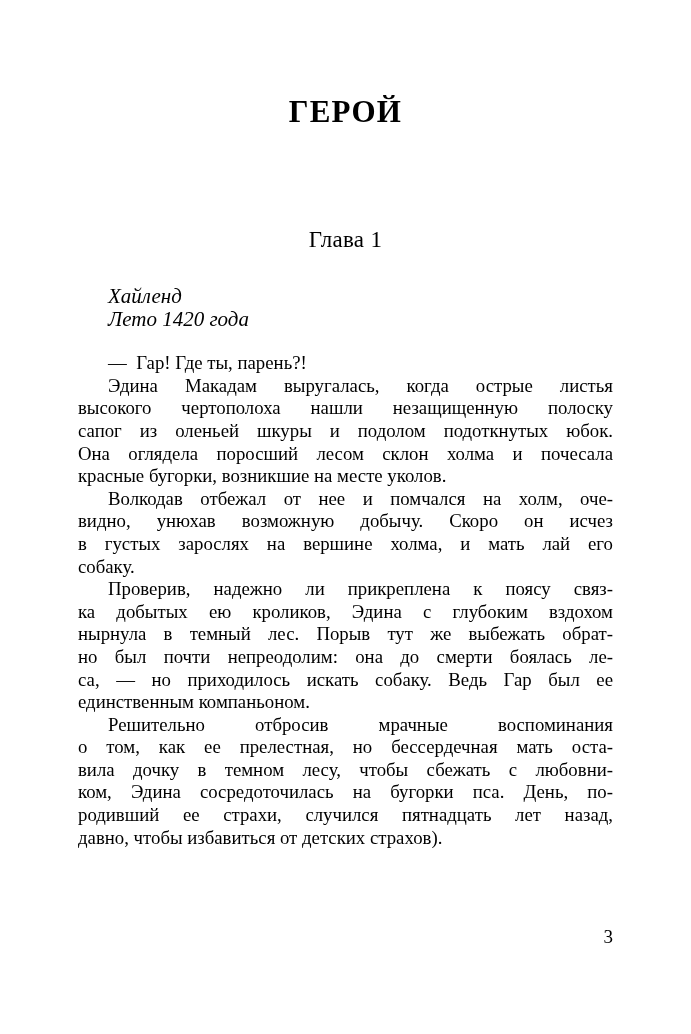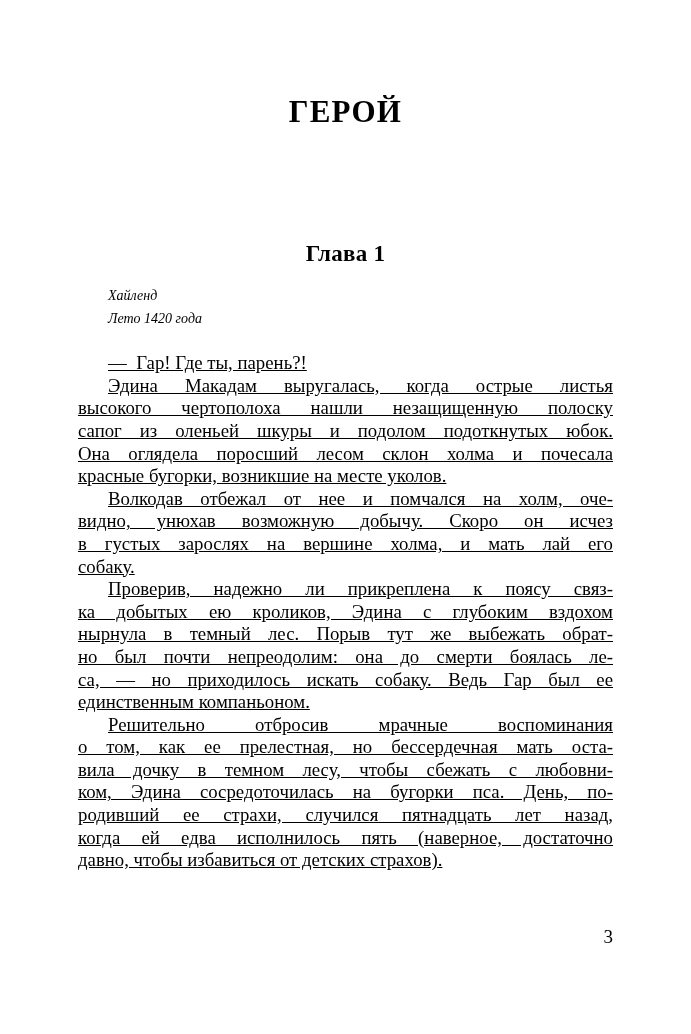"Глава 1" .chapter-title { font-weight: bold -> normal; top: 226px -> 212px }
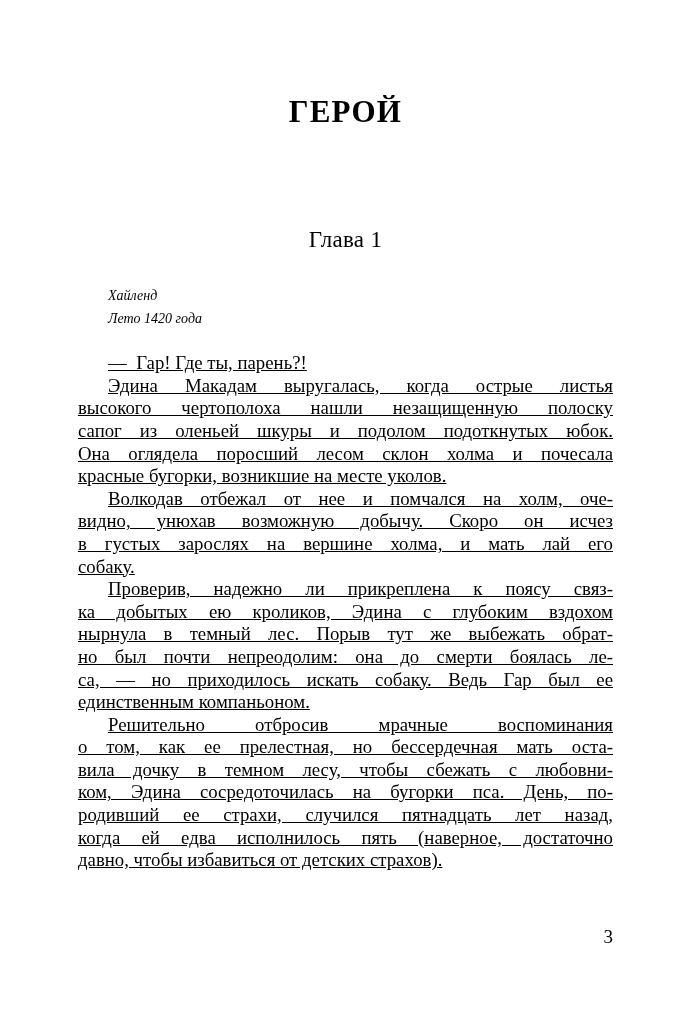"Хайленд" .scene-note { font-size: 14px -> 21px }
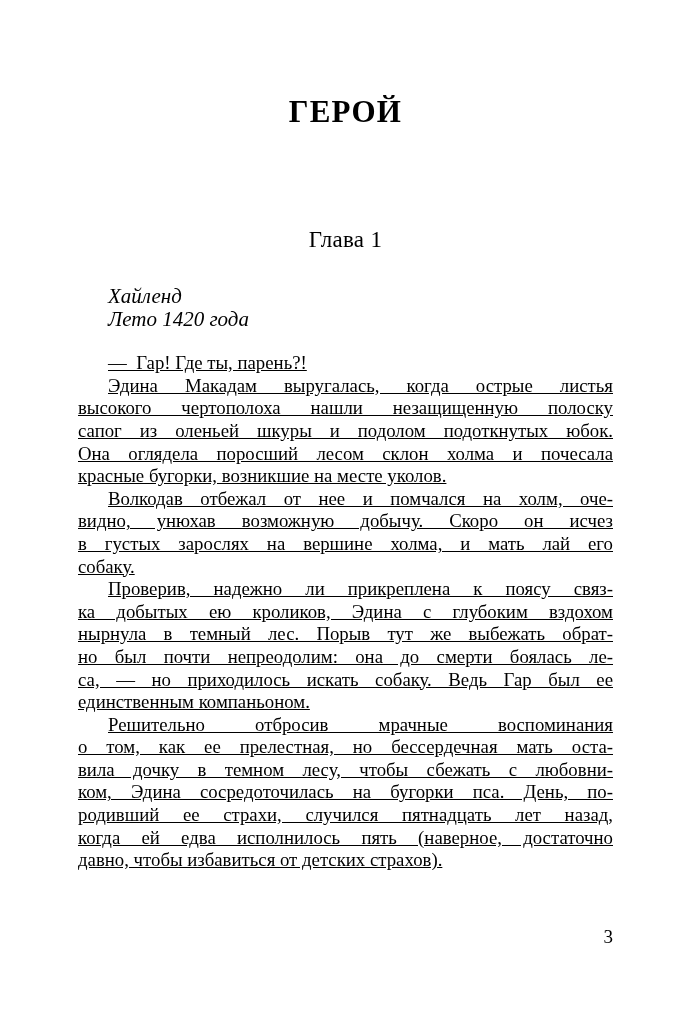"— Гар! Где ты, парень?!" .ln { text-decoration: underline -> none }
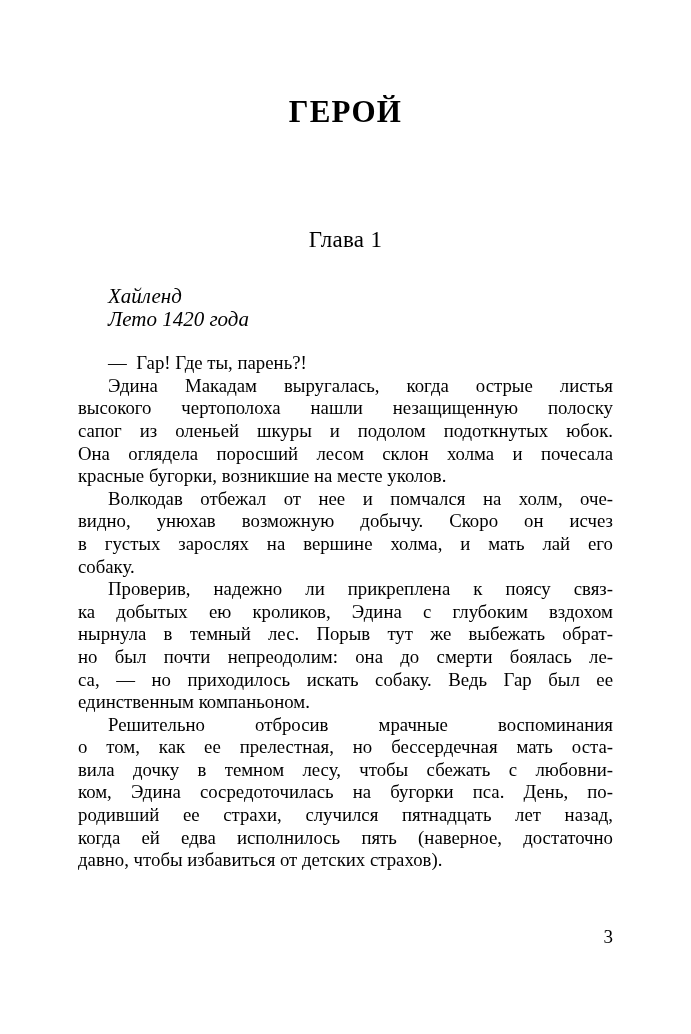"когда ей едва исполнилось пять" span.ln { html: <span>когда ей едва исполнилось пять (наверное, достаточно</span> -> none }
